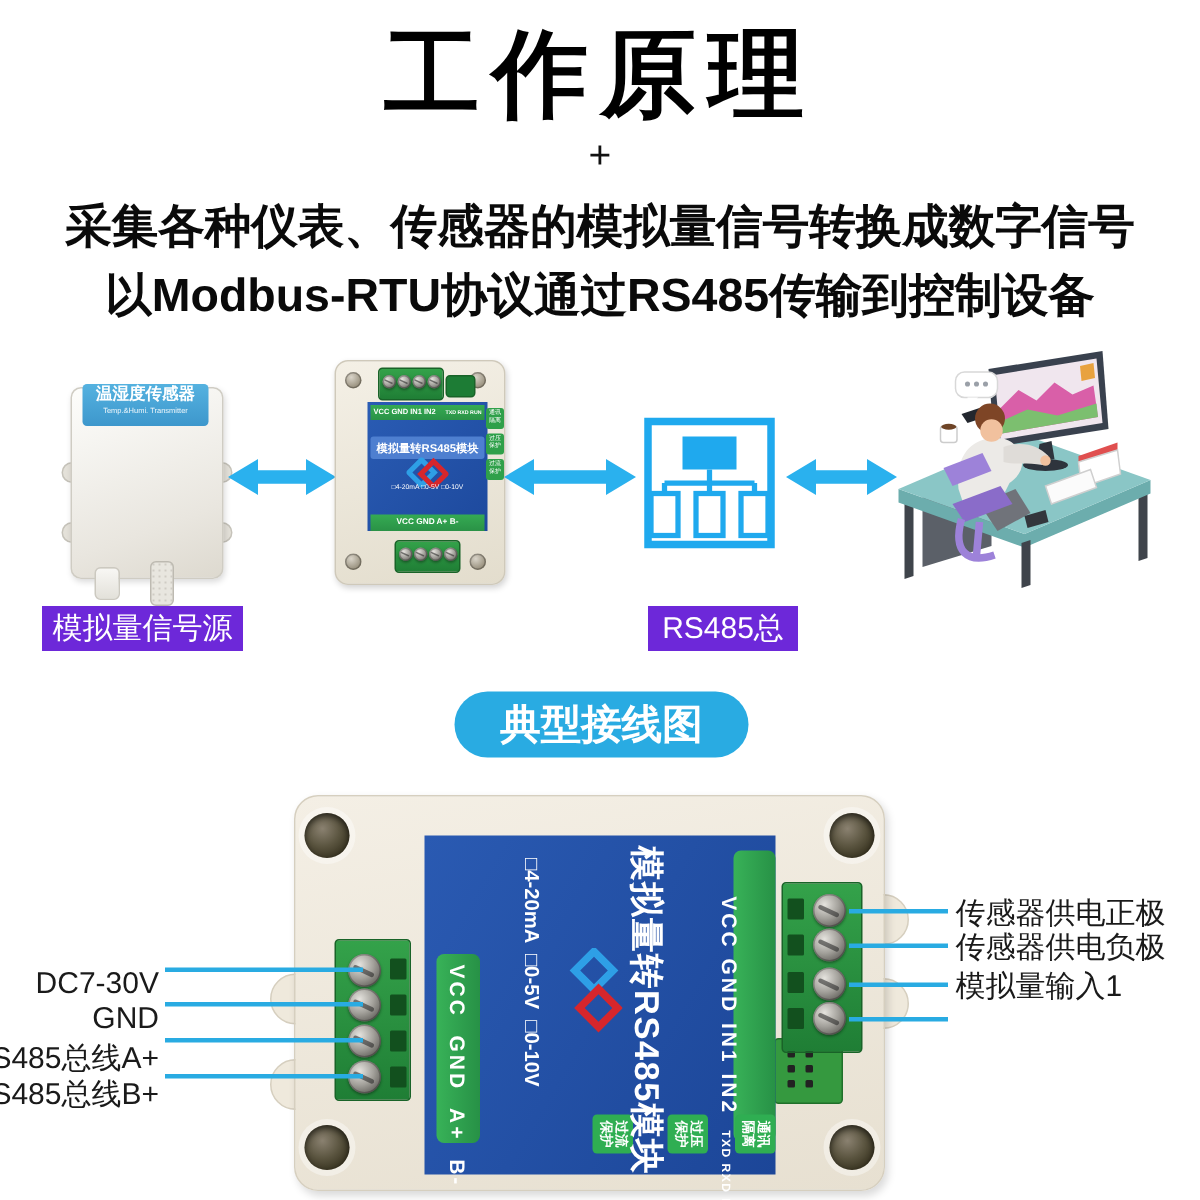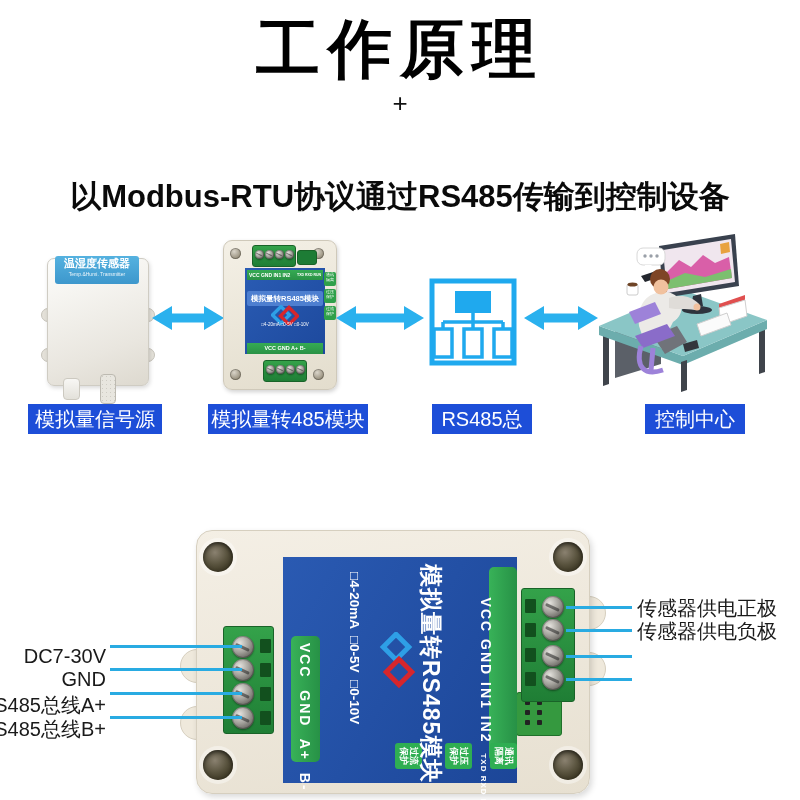"采集各种仪表、传感器的模拟量信号转换成数字信号" div.abs { html: none -> <div>采集各种仪表、传感器的模拟量信号转换成数字信号</div> }
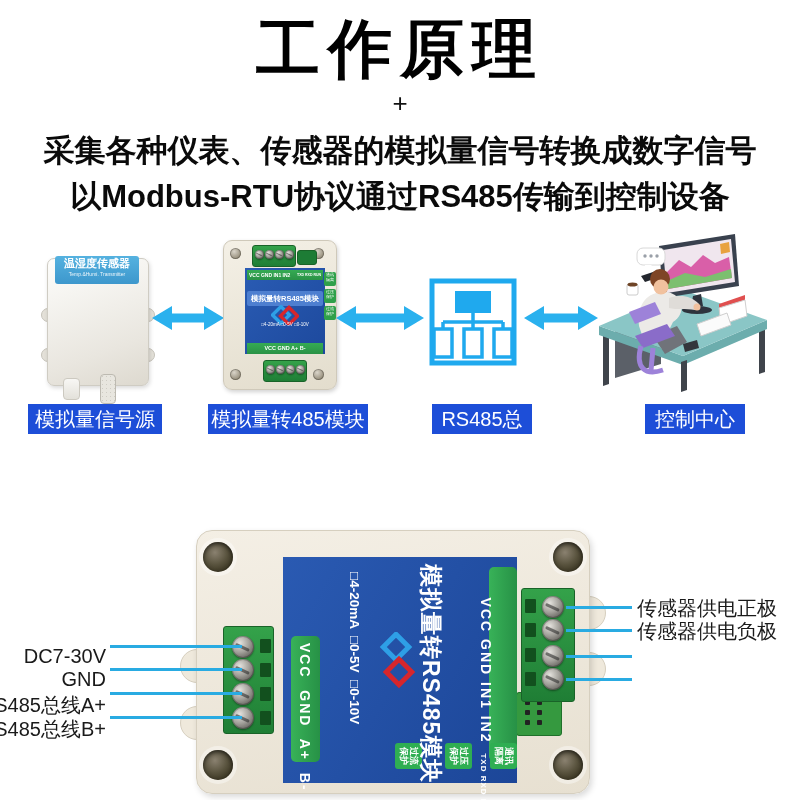"模拟量信号源" .cap { background: #1d4ed8 -> #6d28d9 }
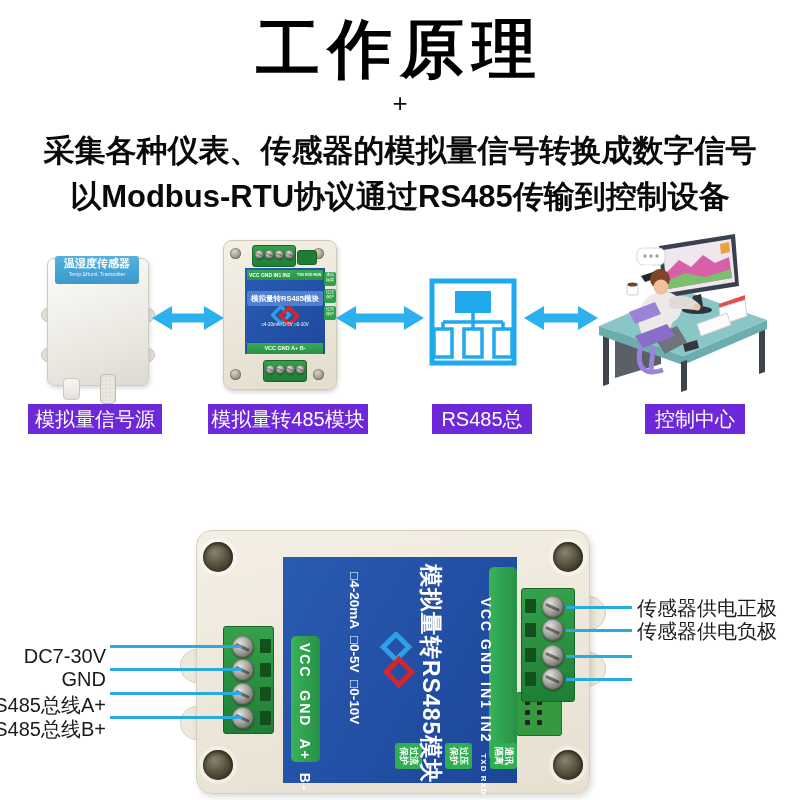"模拟量转485模块" div.abs { html: <div>模拟量转485模块</div> -> none }
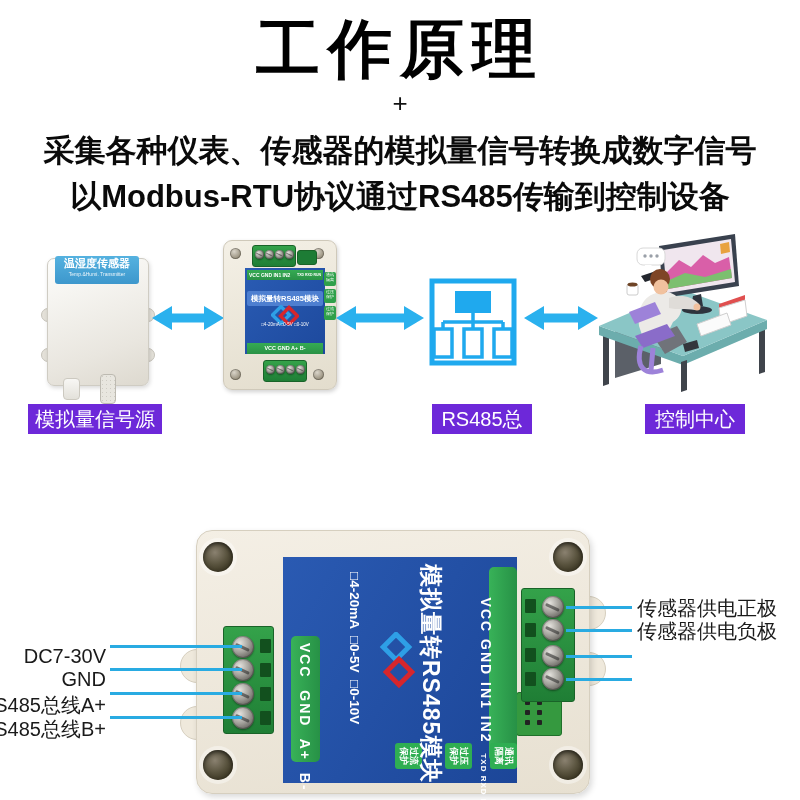"控制中心" div.abs { html: <div>控制中心</div> -> none }
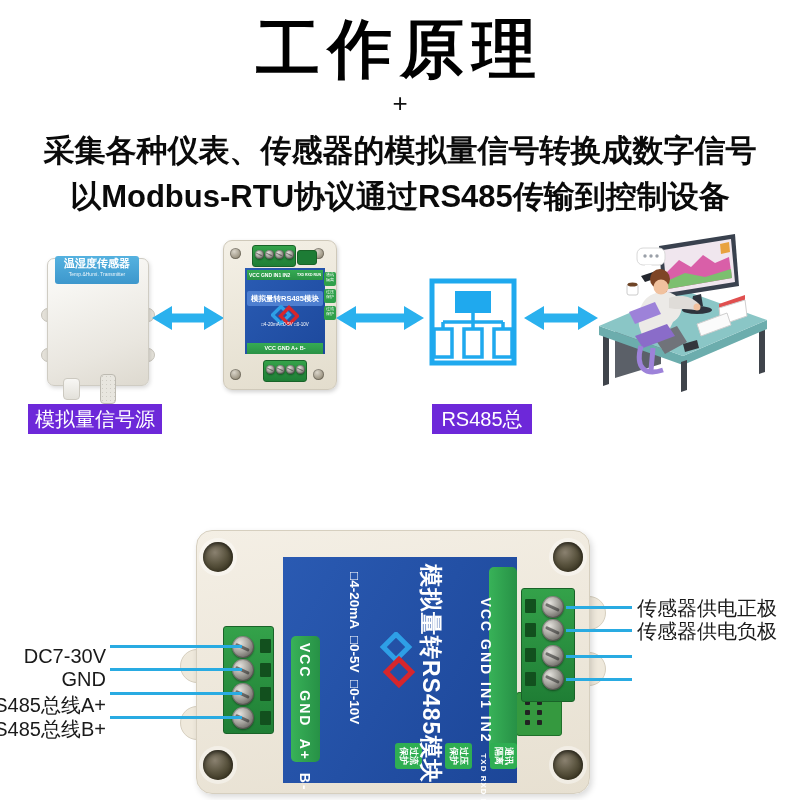"典型接线图" div.abs { html: none -> <div>典型接线图</div> }
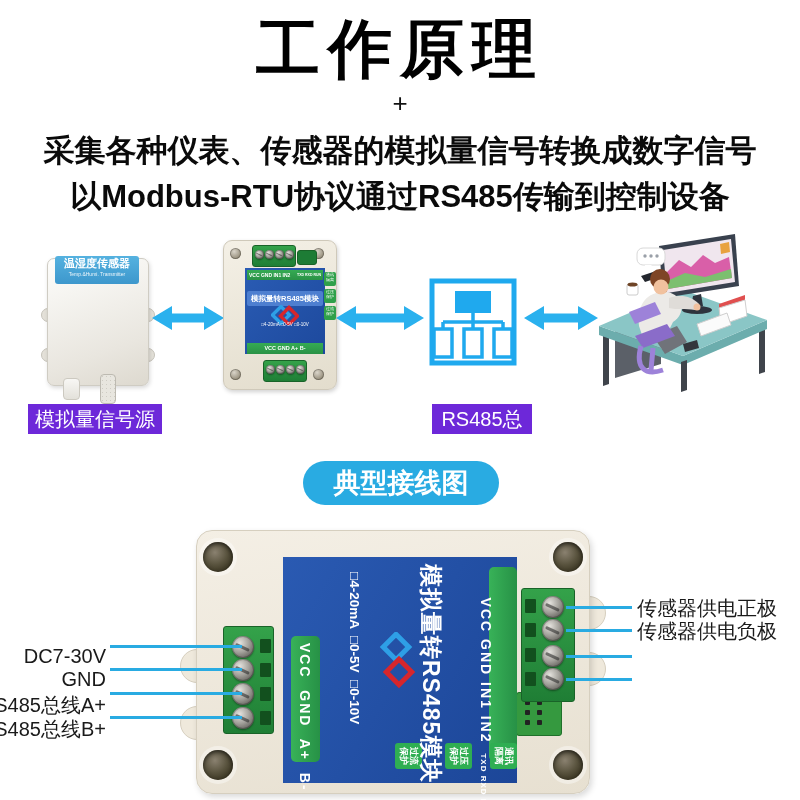"模拟量输入1" div.wlab { html: none -> <div>模拟量输入1</div> }
